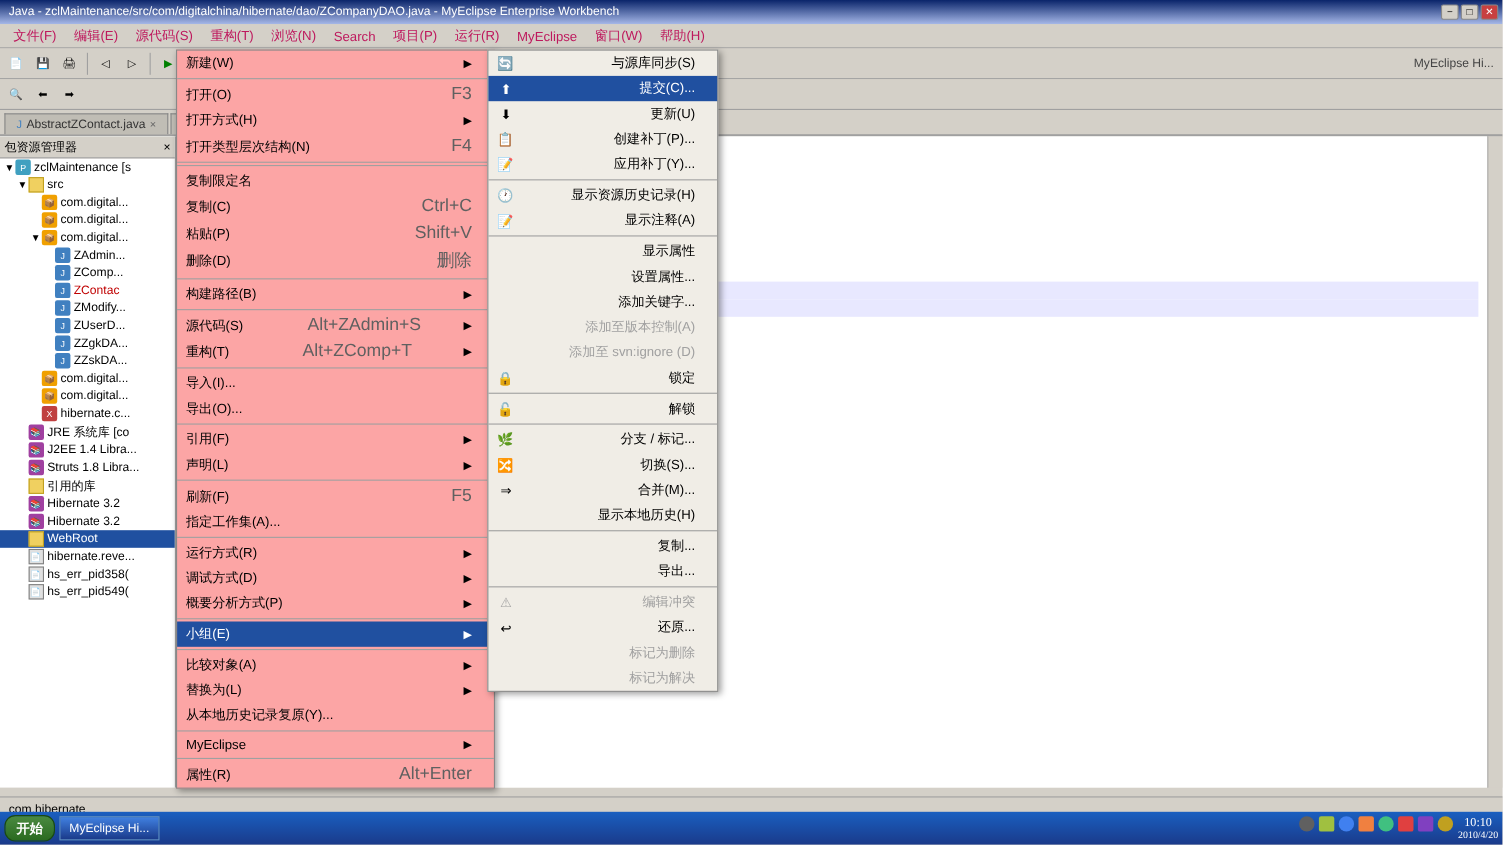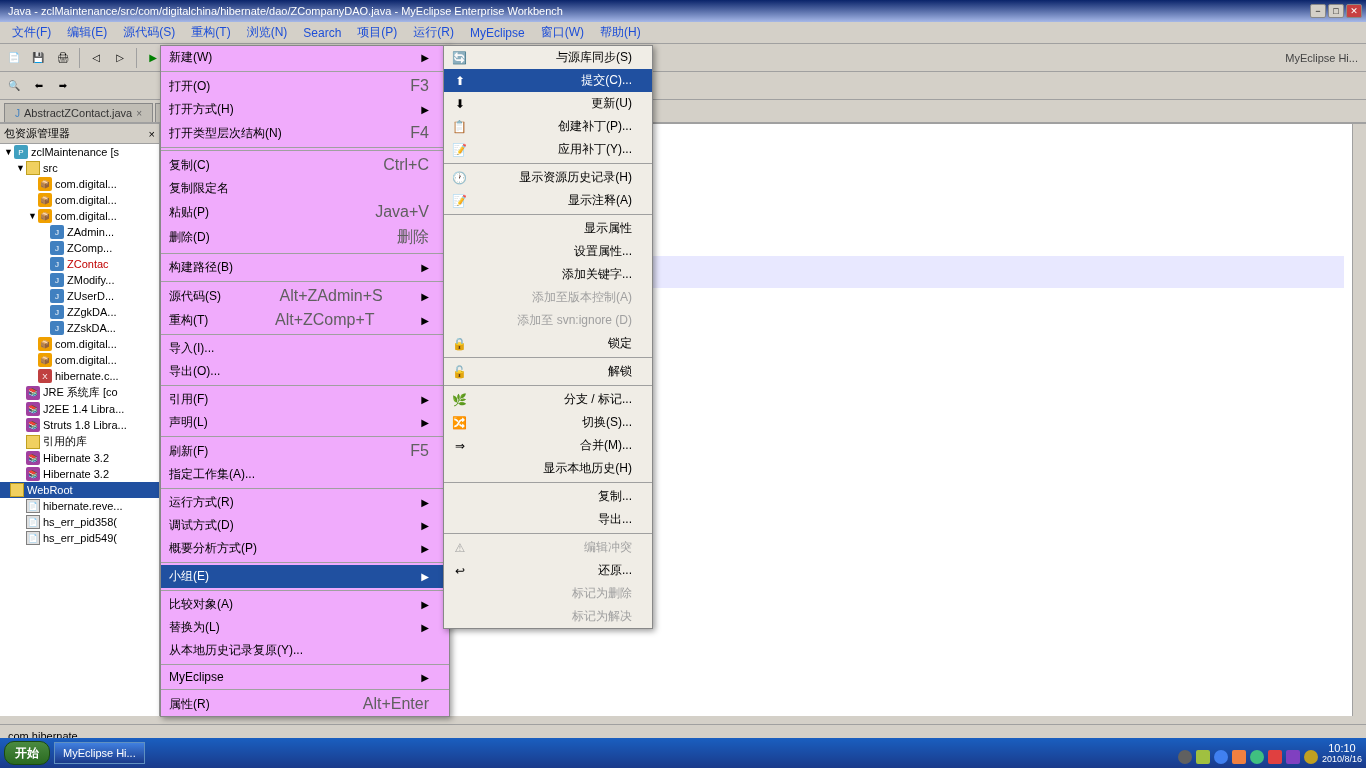"文件(F)" .menu-item { color: #1d4ed8 -> #be185d }
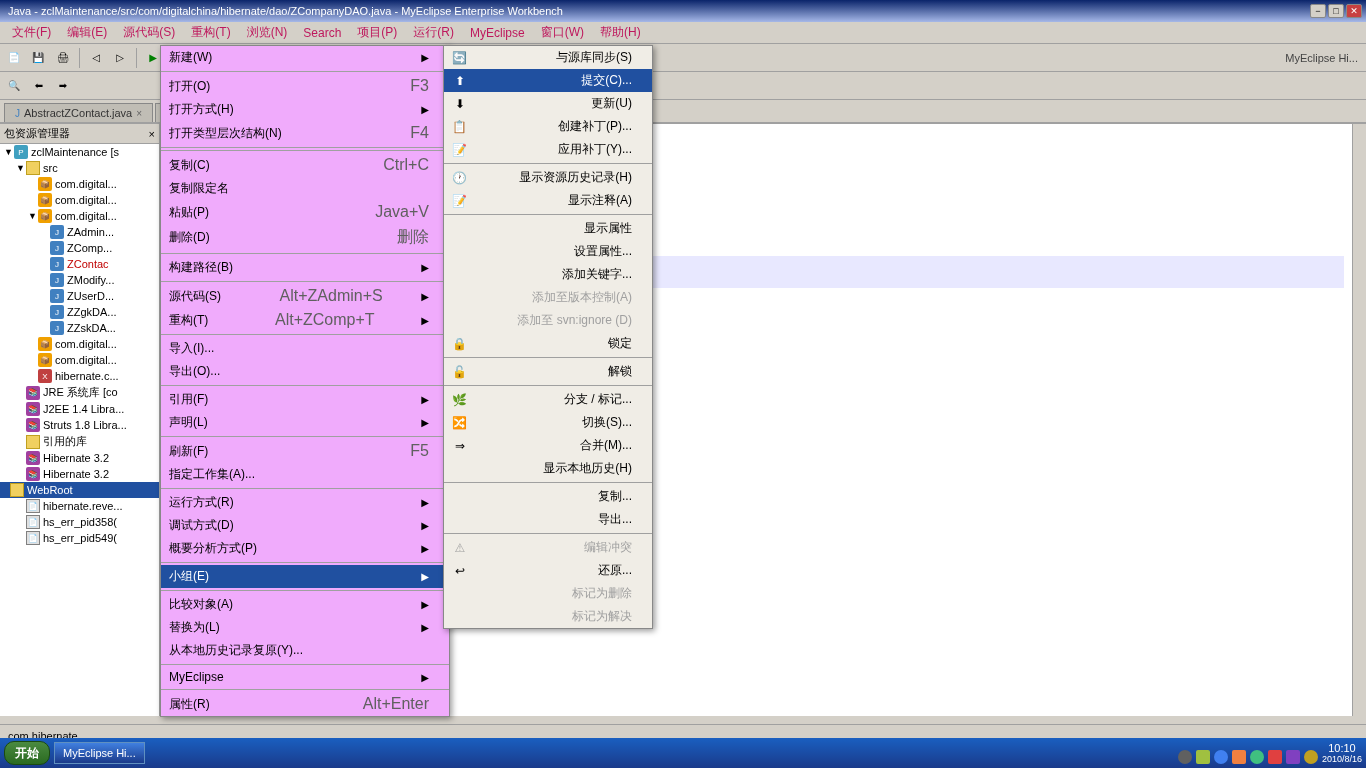"新建(W)" .context-menu { background: #f0abfc -> #fca5a5 }
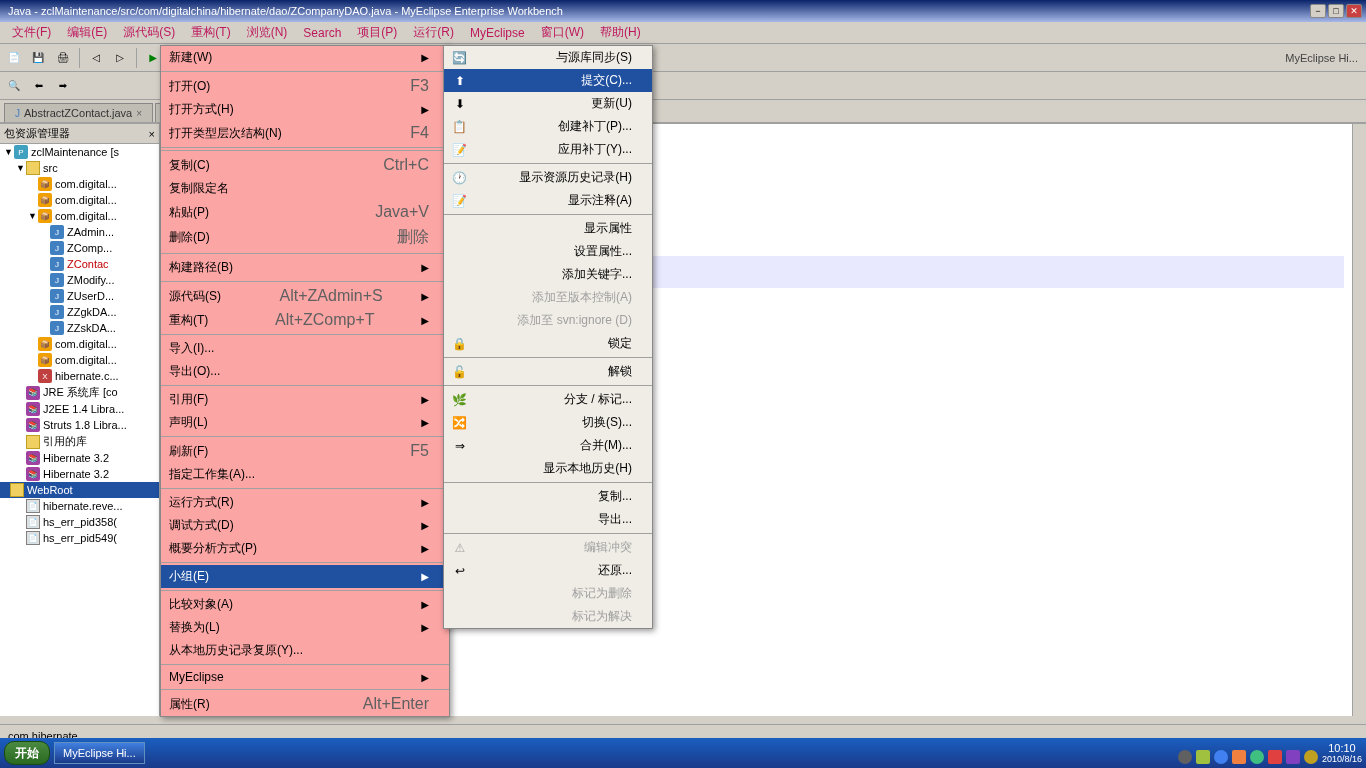"复制(C)" div.ctx-item { order: before "复制限定名" -> after "复制限定名" }
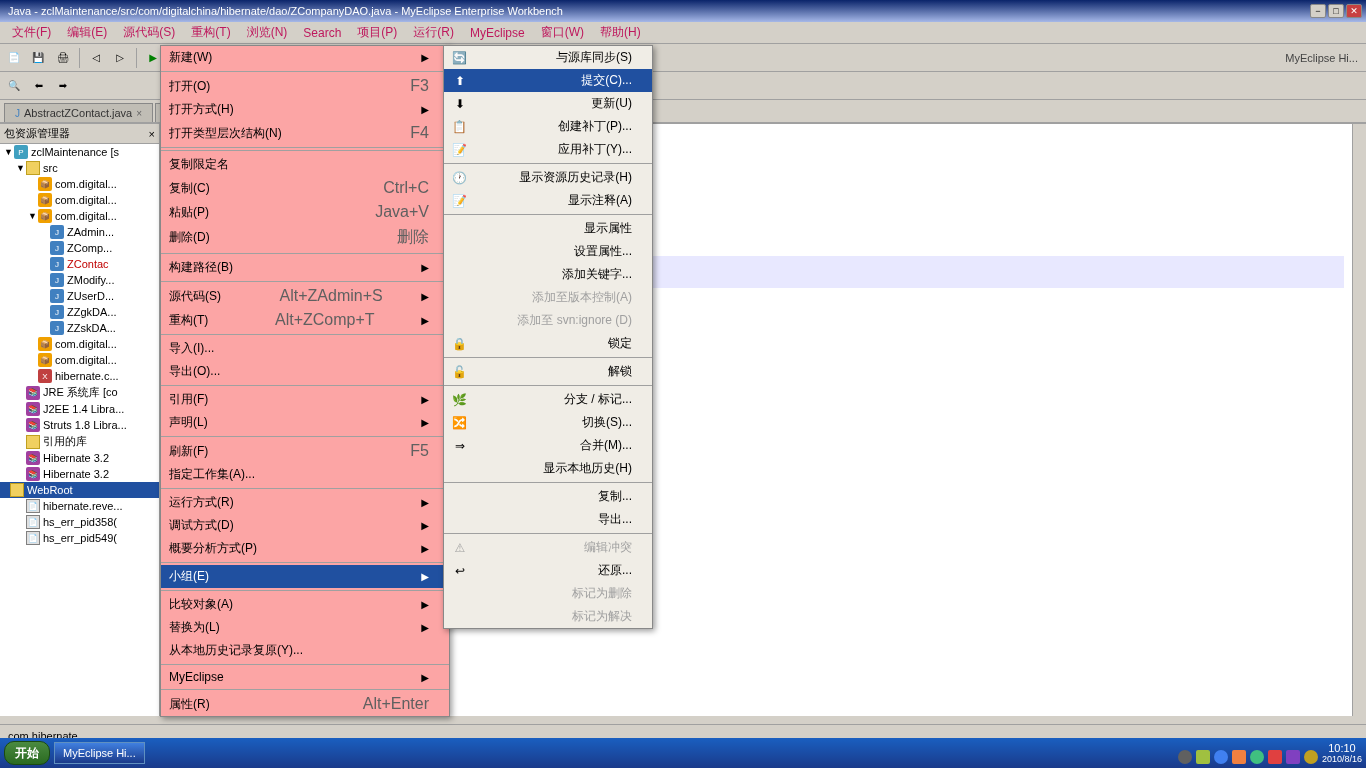"Java+V" span.ctx-shortcut { text: Java+V -> Shift+V }
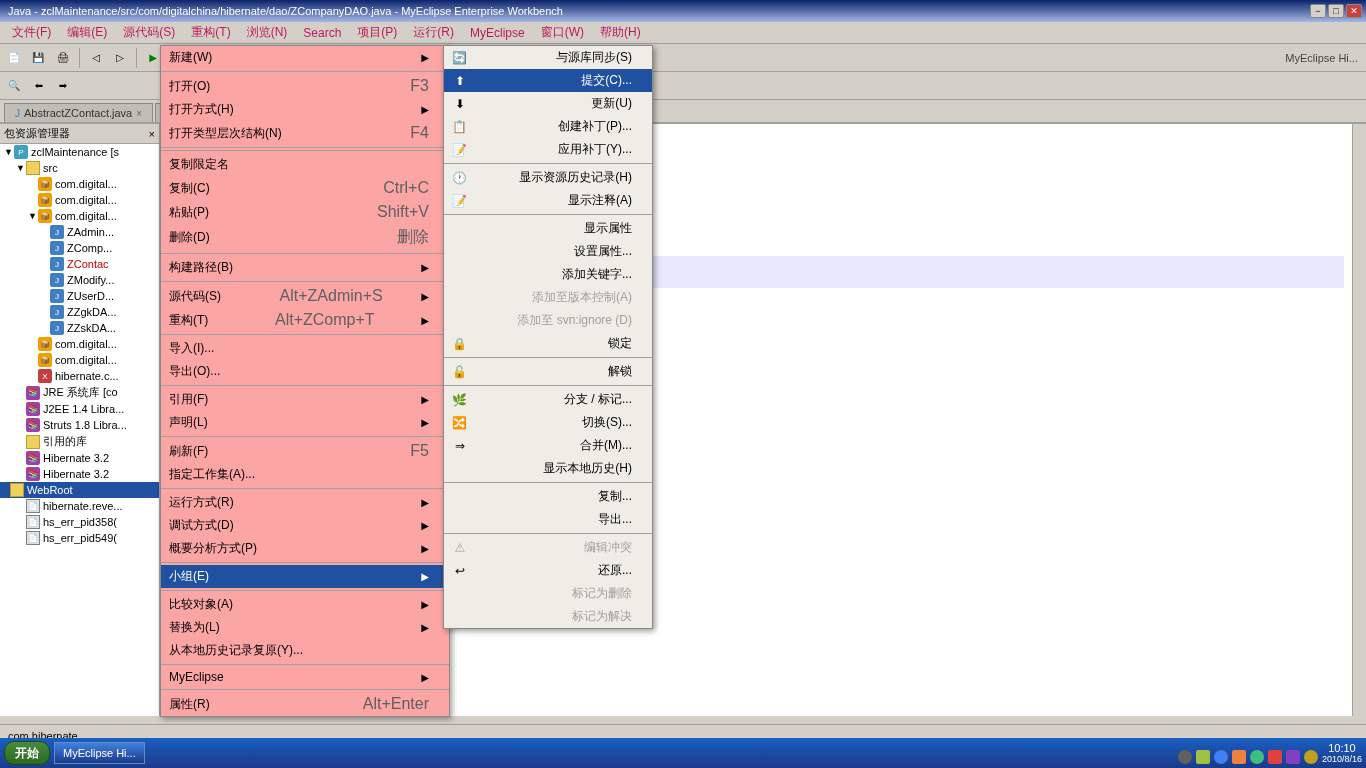"WebRoot" div.tree-item { padding-left: none -> 16px }
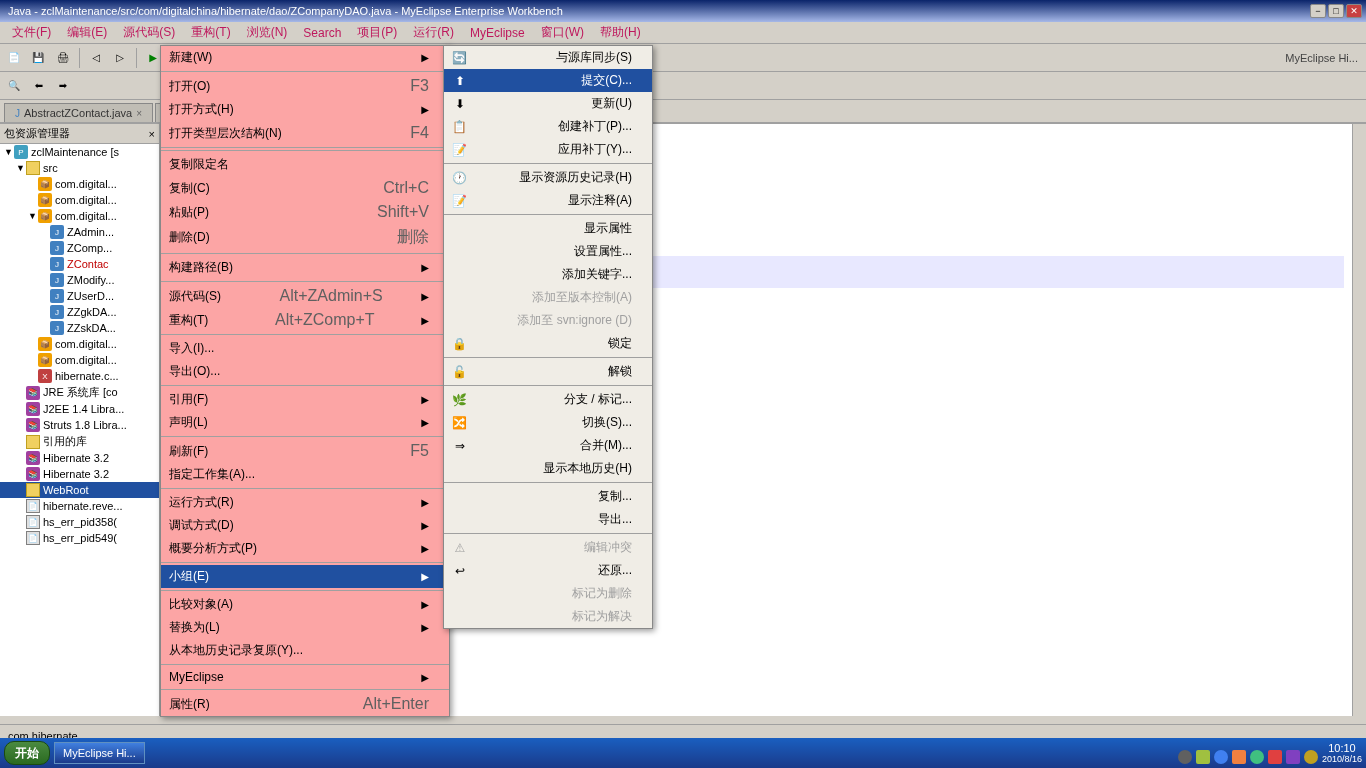"10:10" .taskbar-right { align-items: flex-end -> flex-start; font-family: none -> Liberation Serif, serif }
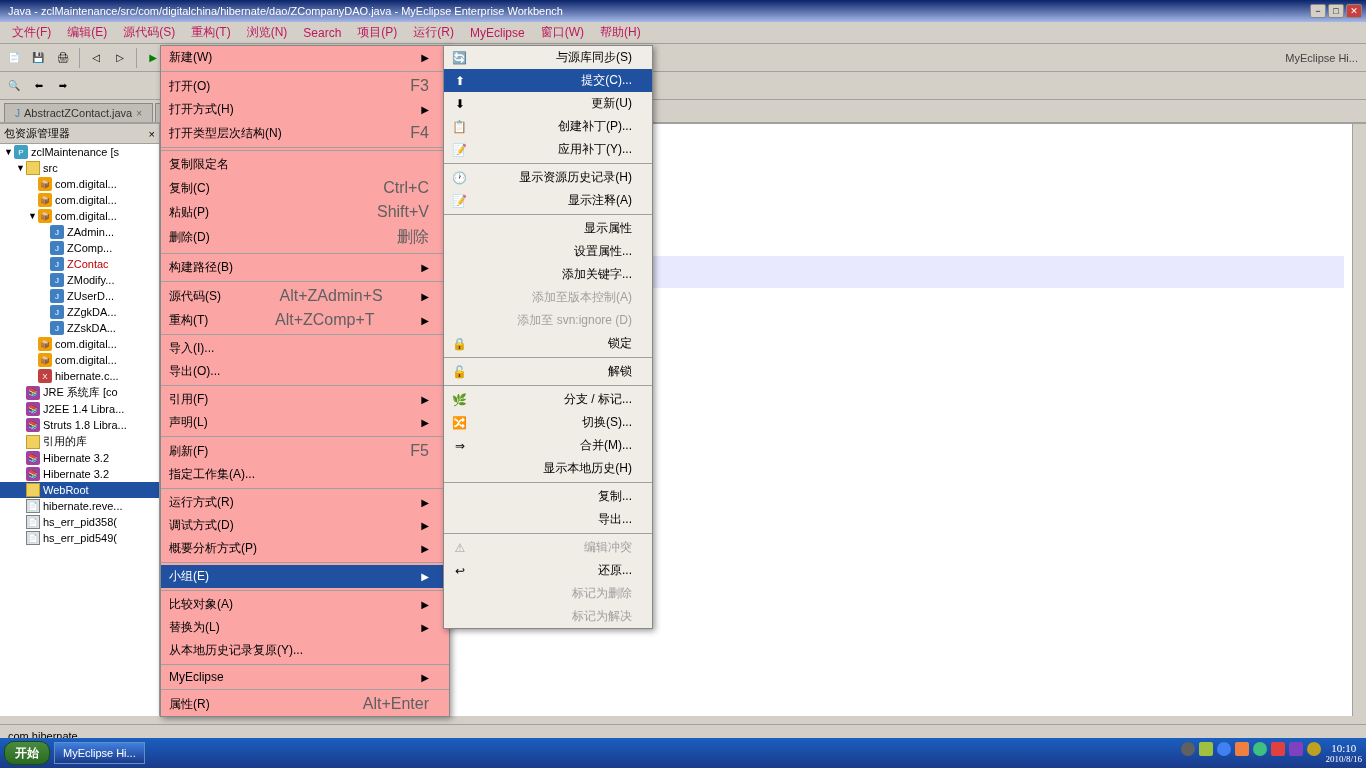"2010/8/16" div { text: 2010/8/16 -> 2010/4/20 }
